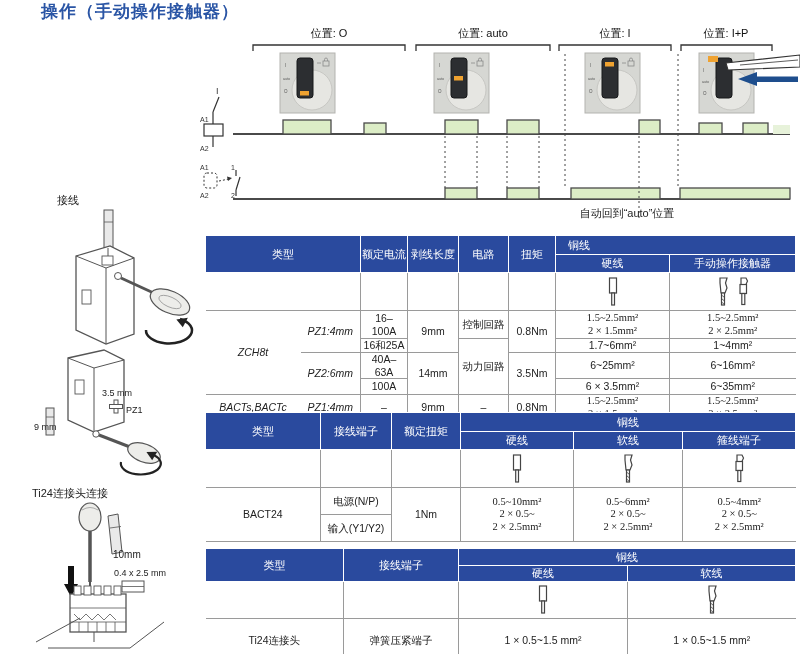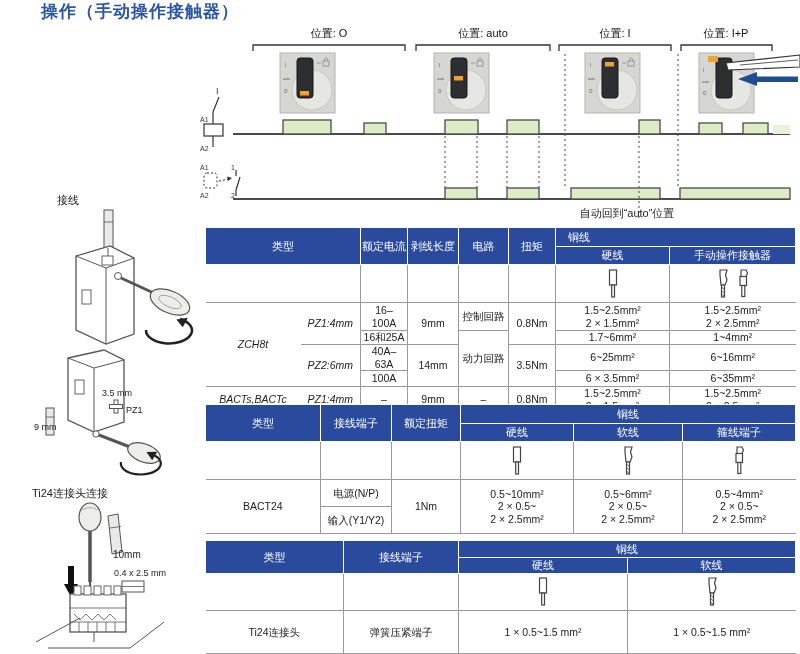"类型" table.tbl { margin-top: none -> 8px }
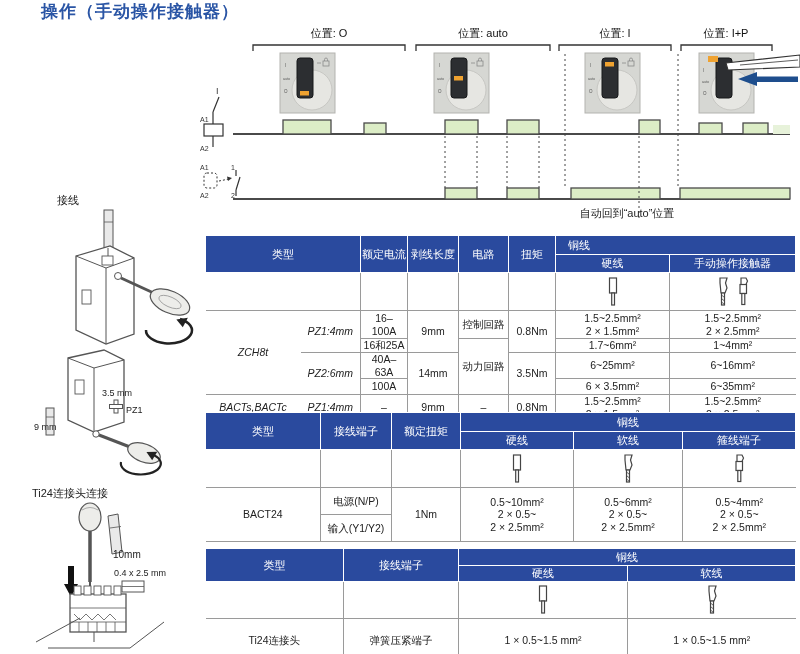"1.5~2.5mm²" .pre { font-family: none -> Liberation Serif, serif }
